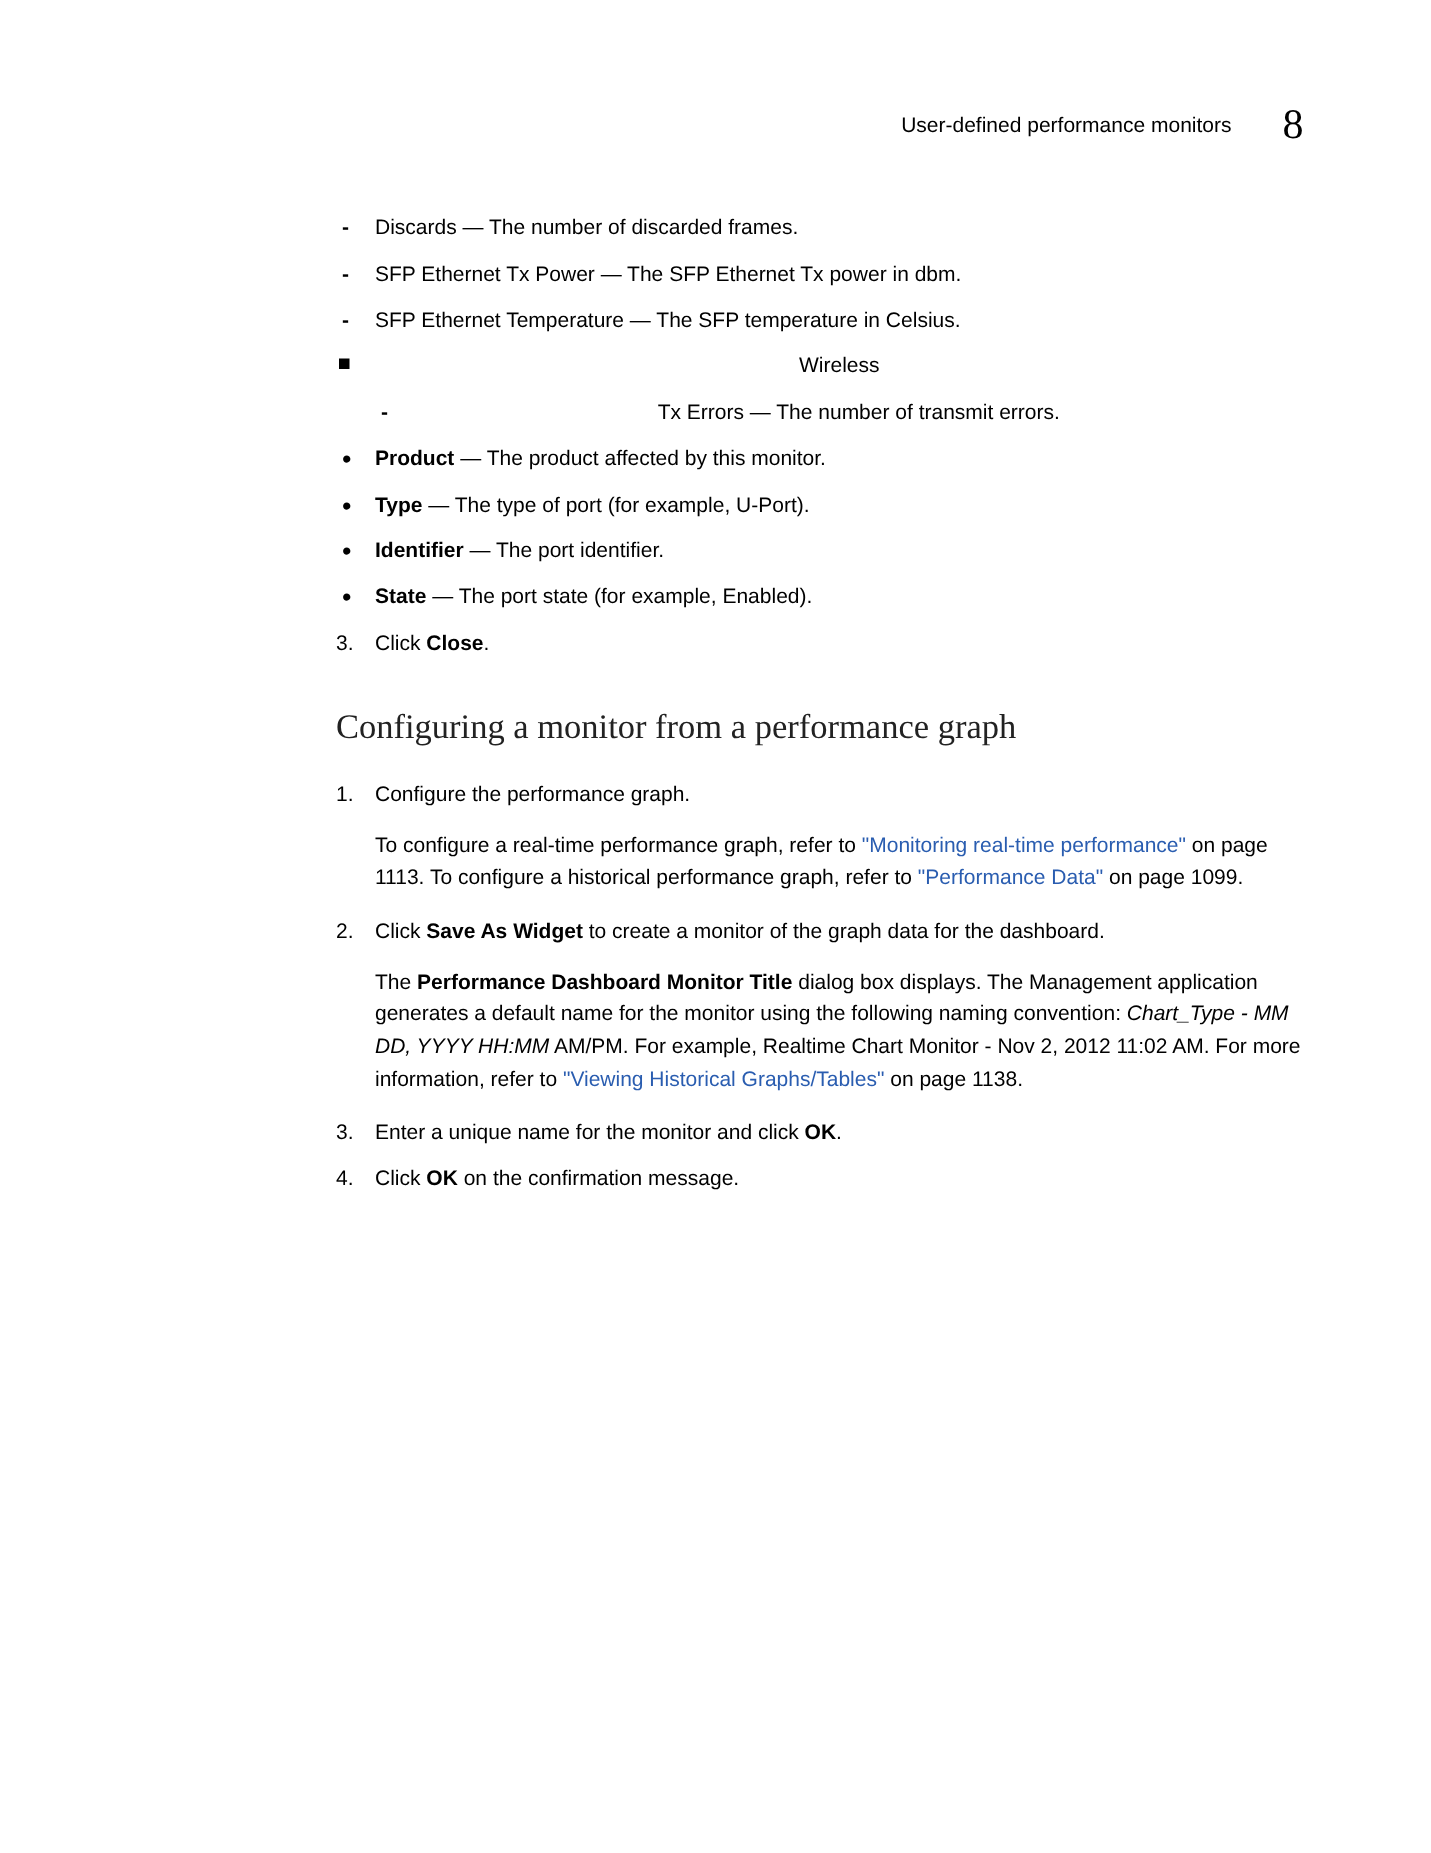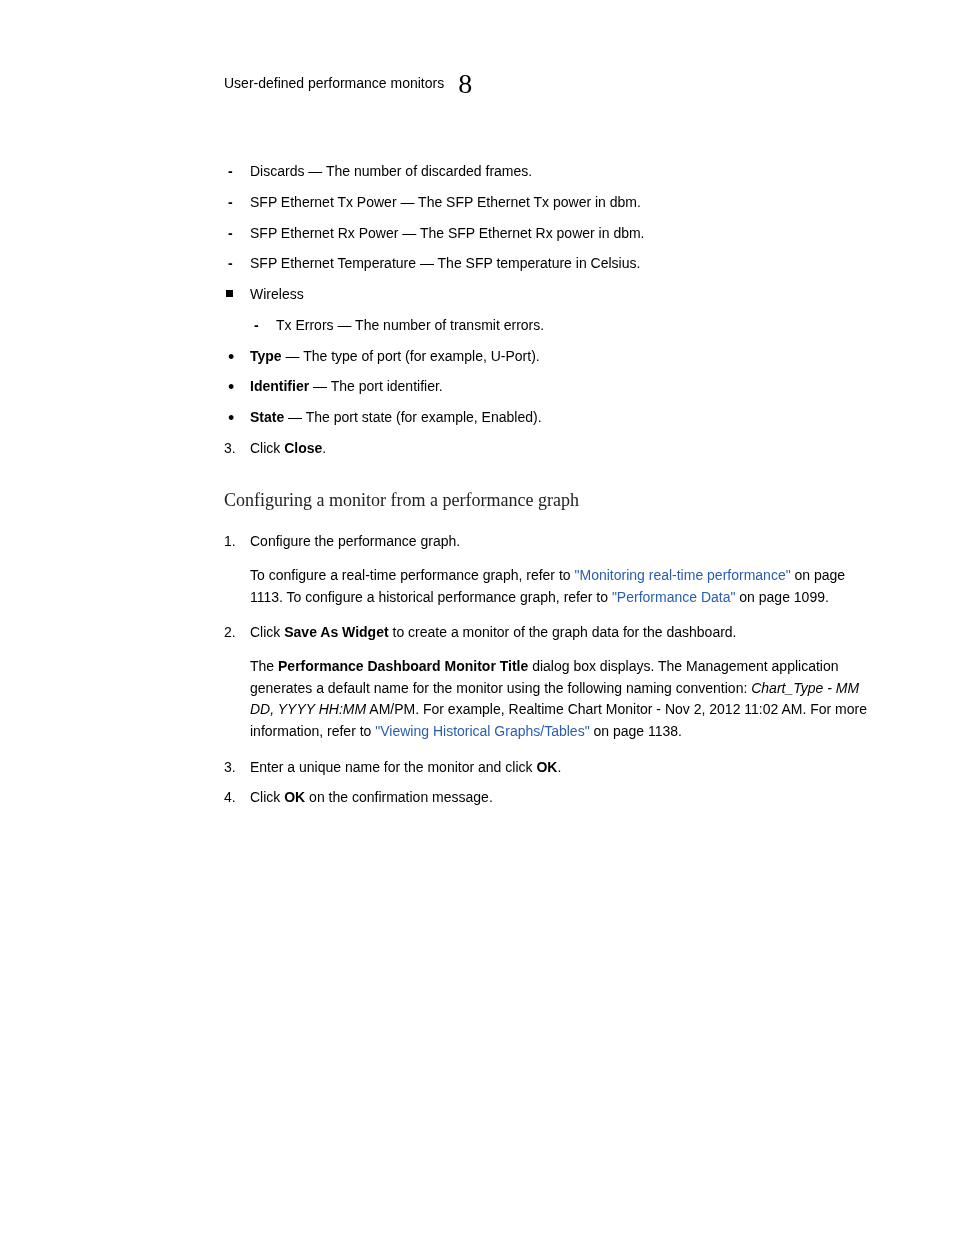"User-defined performance monitors" .header-row { gap: 14px -> 34px; justify-content: none -> flex-end; margin-bottom: 56px -> 36px }
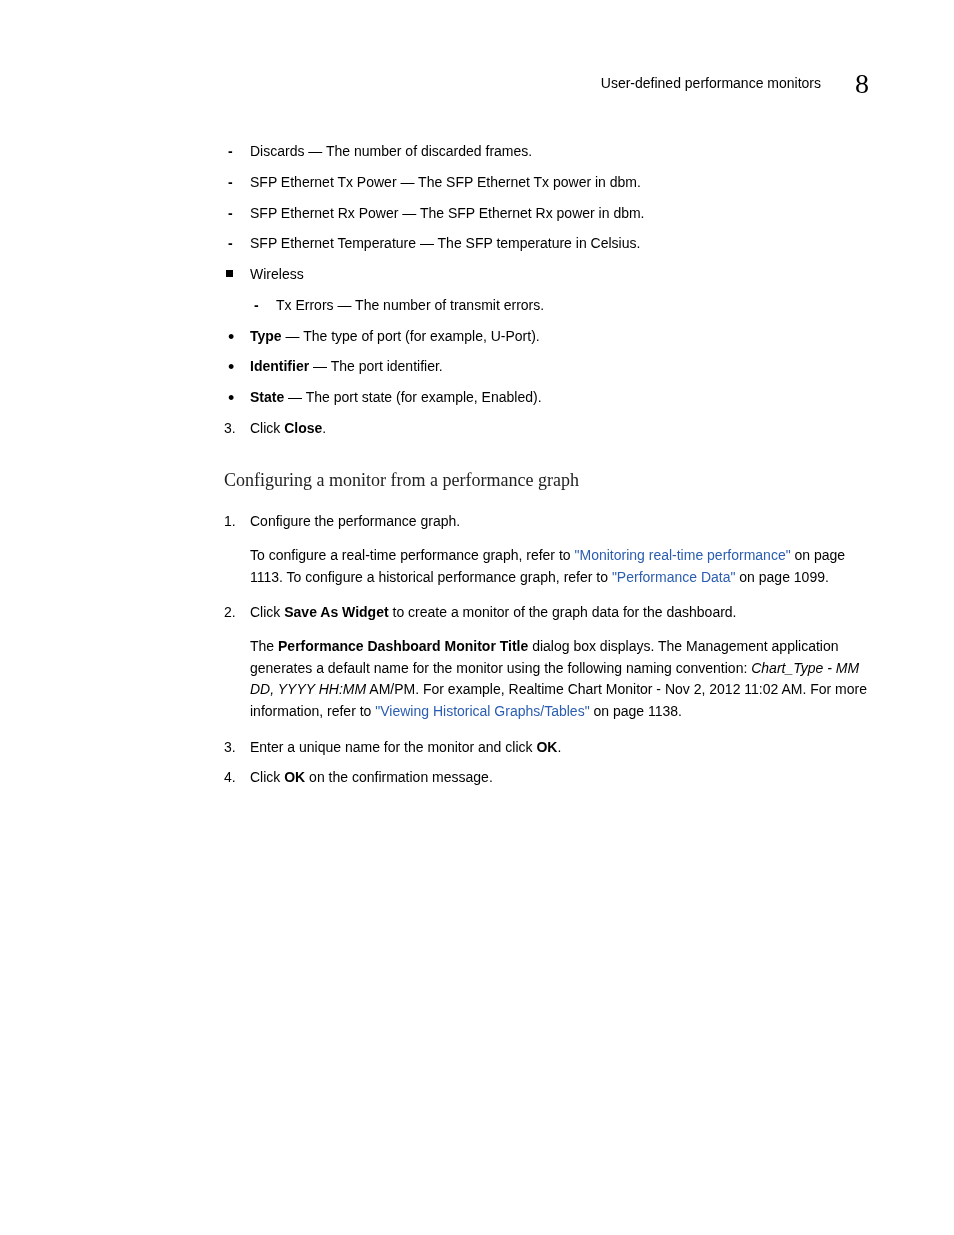"SFP Ethernet Rx Power —" li { html: <li>SFP Ethernet Rx Power — The SFP Ethernet Rx power in dbm.</li> -> none }
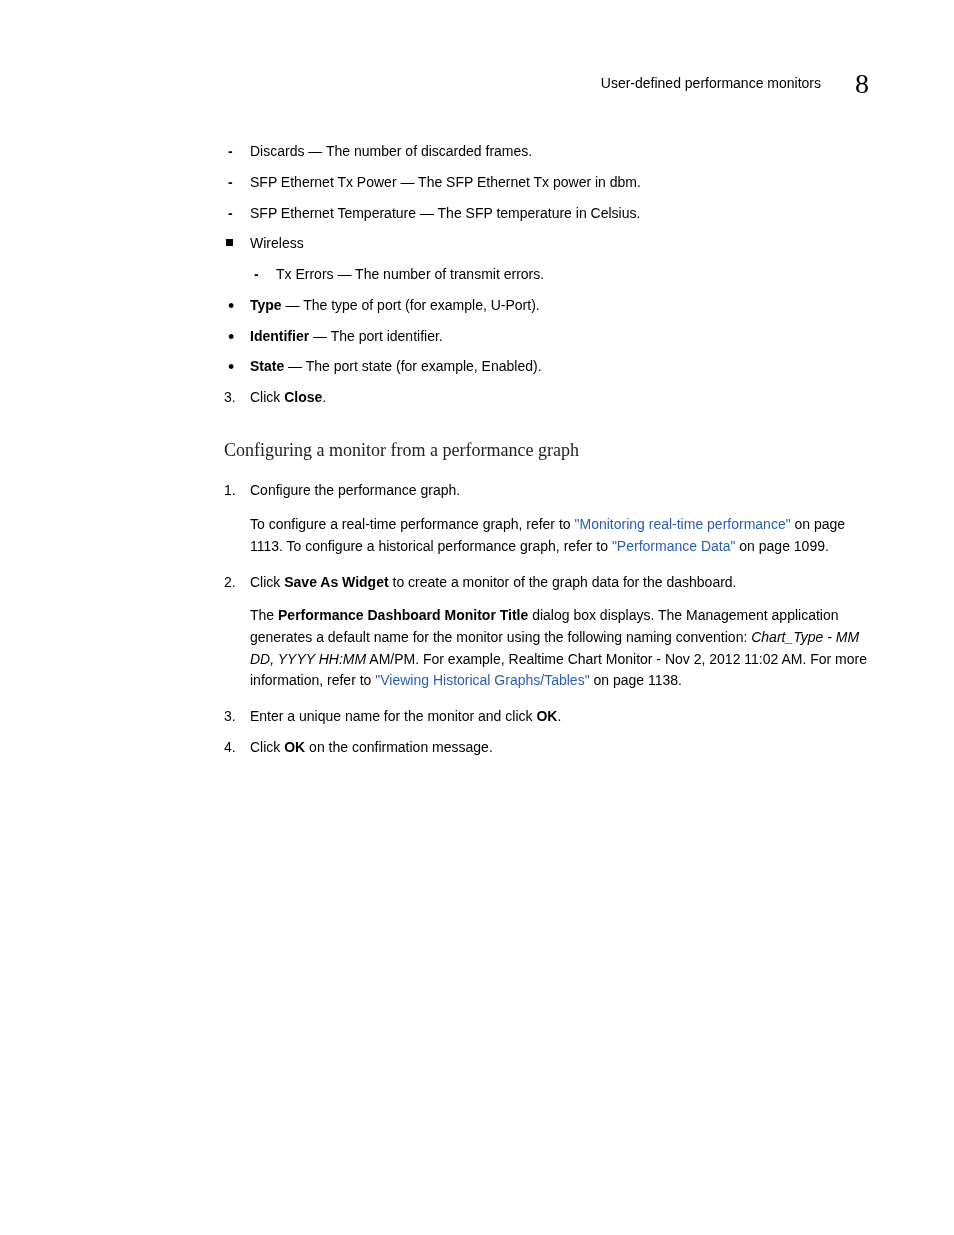"Wireless" ul.square > li { text-align: none -> center }
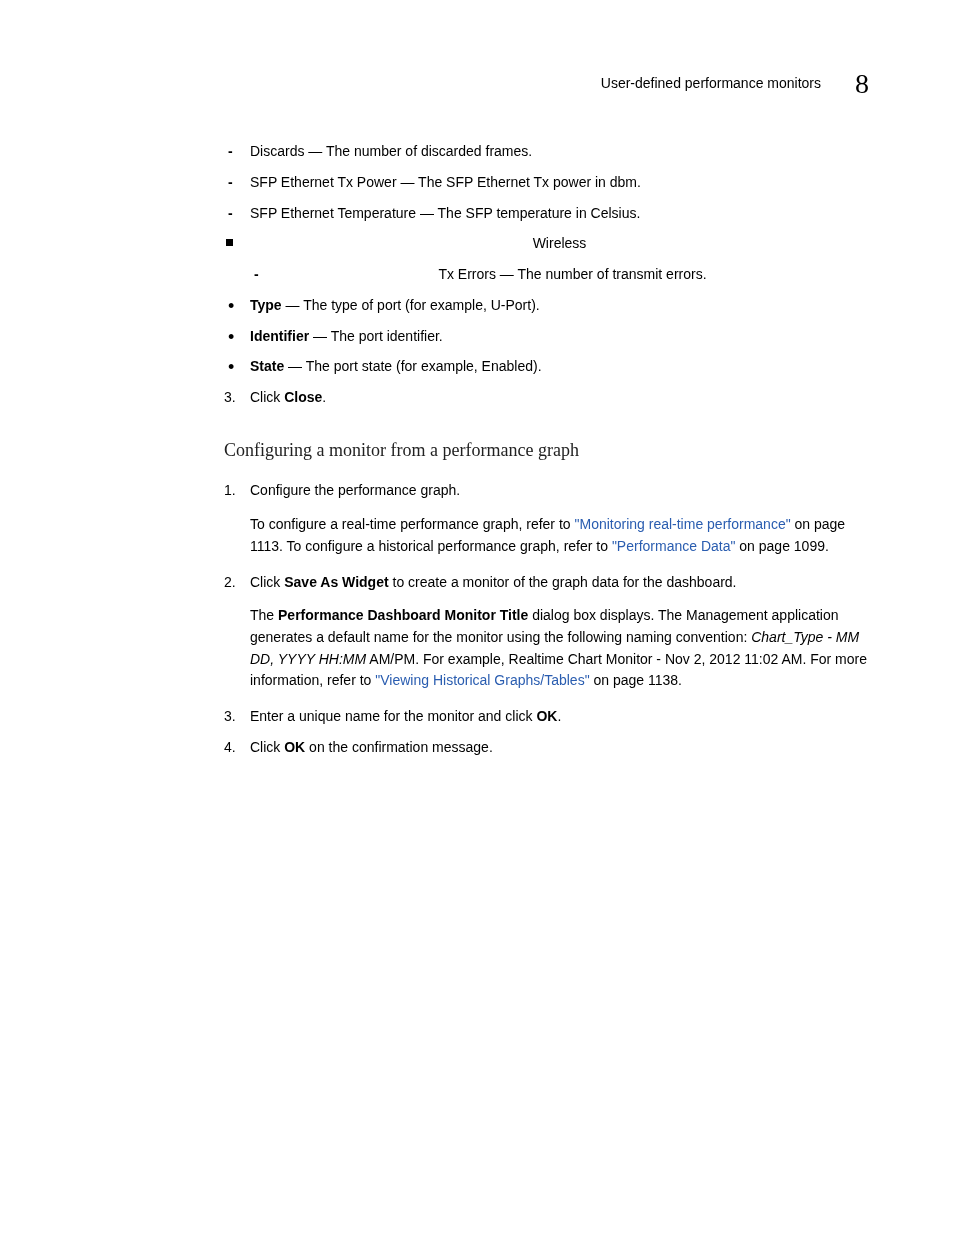"Product — The product affected" li { html: none -> <li><span>Product</span><span> — The product affected by this monitor.</span></li> }
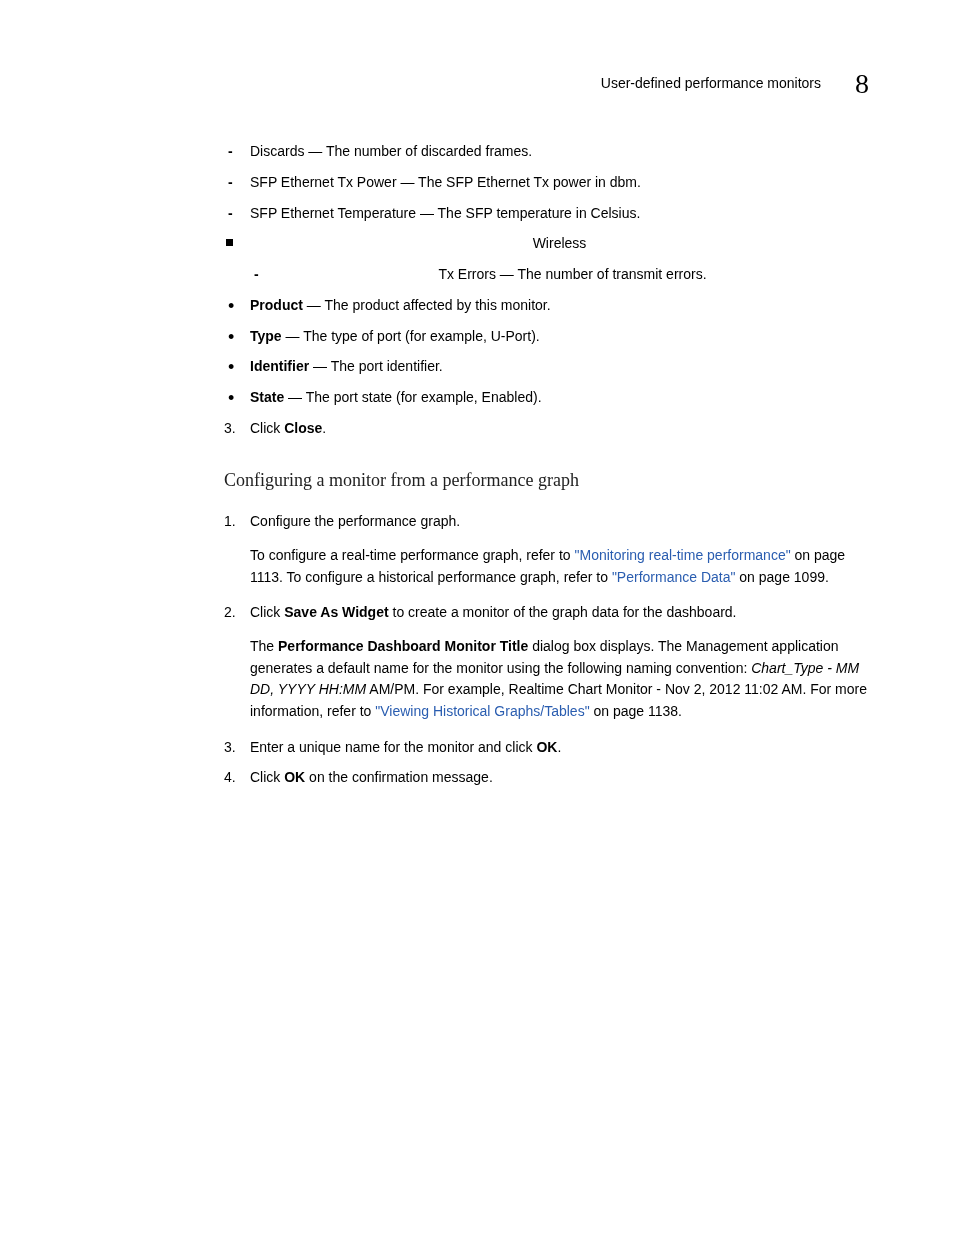"Configuring a monitor from a" .h2 { font-size: 18px -> 23px }
